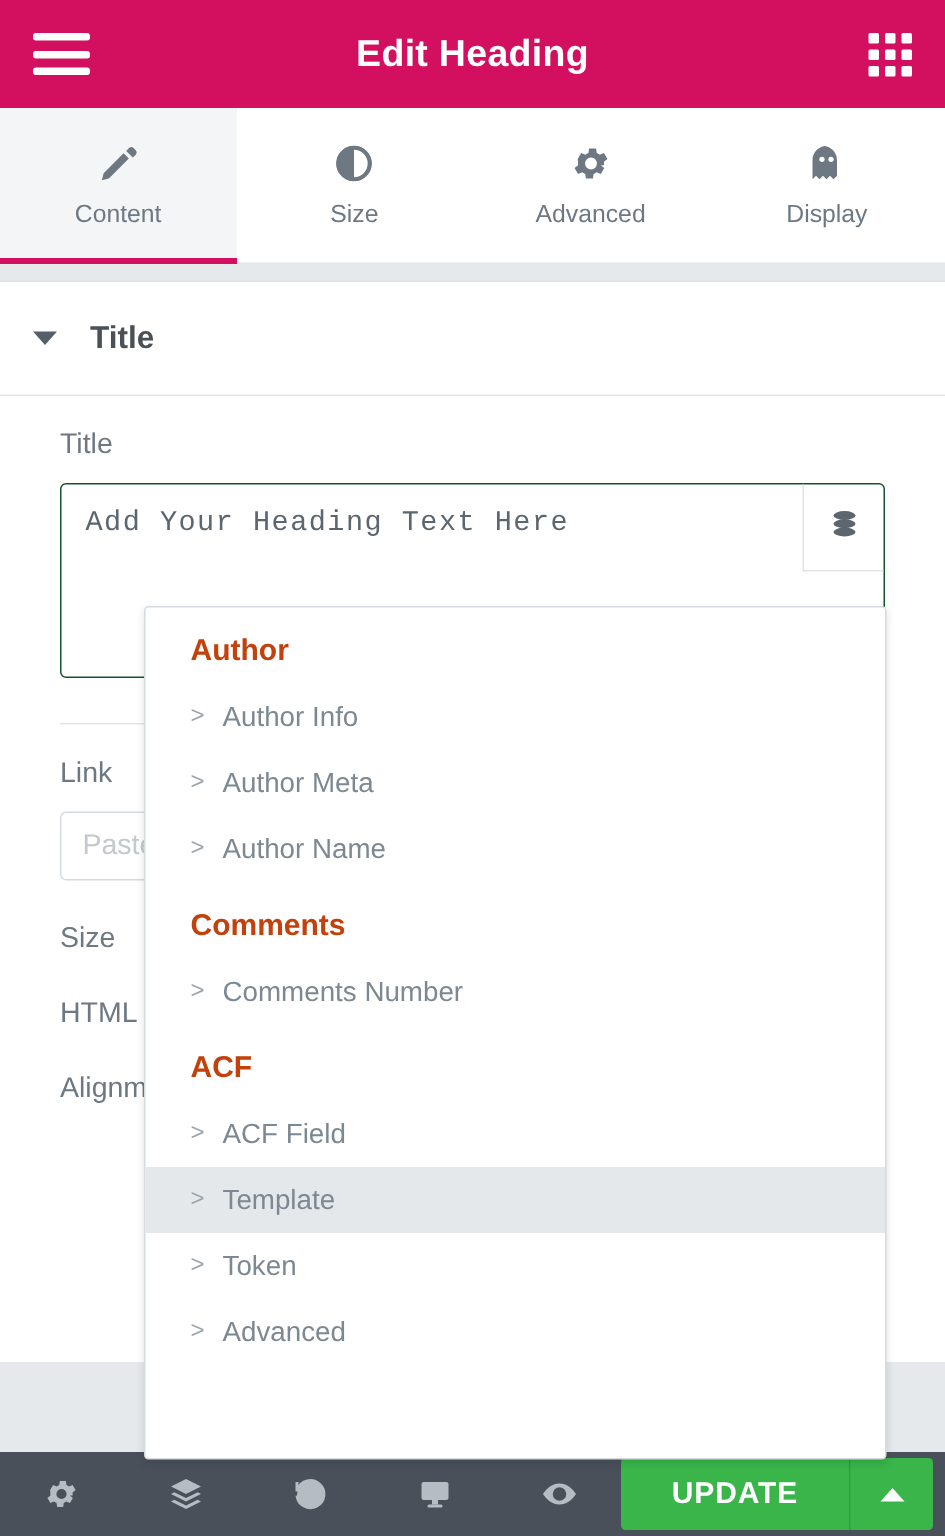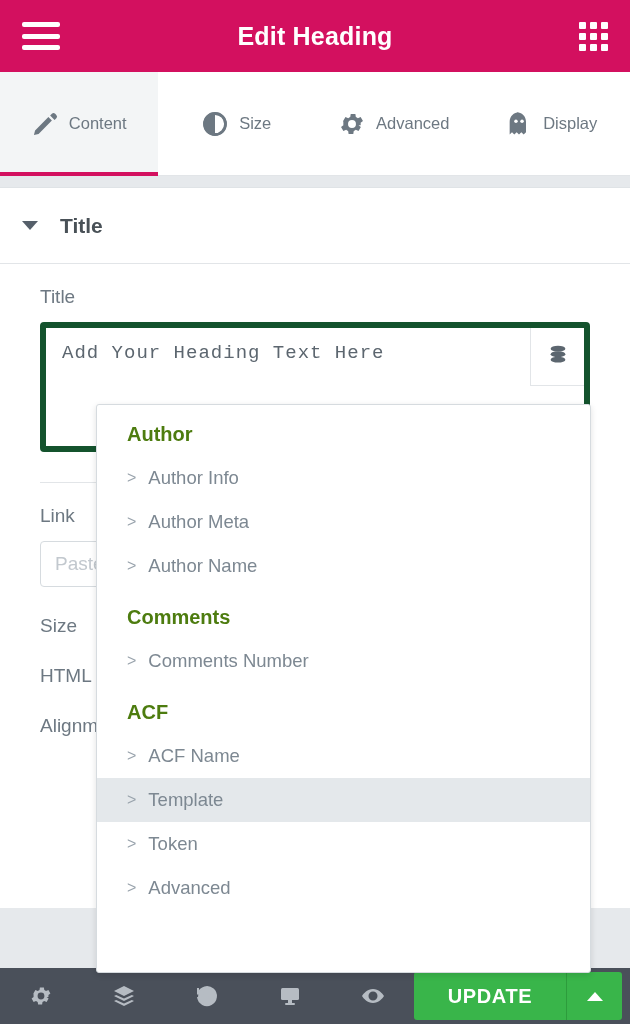"Content" .tab { flex-direction: row -> column }
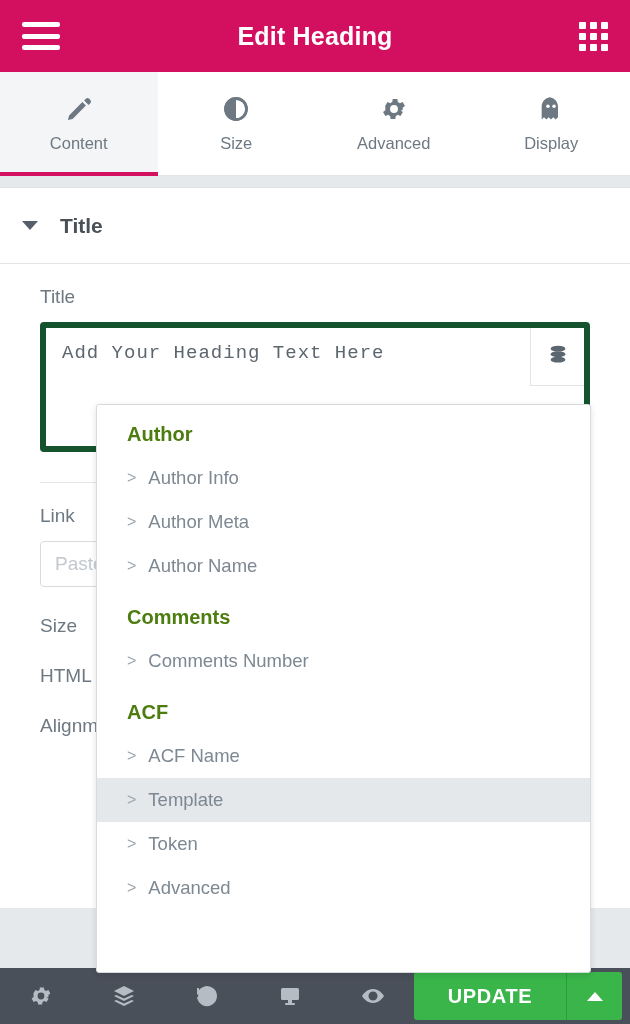"Add Your Heading Text Here" .textarea-wrap { border: 6px solid #14532d -> 1px solid #14532d }
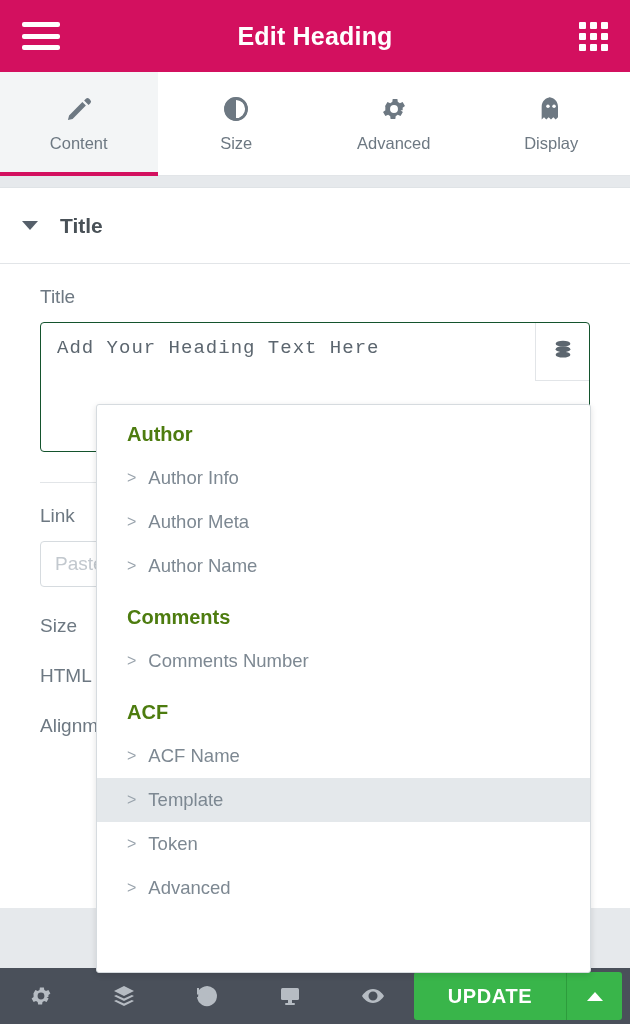"Author" .dd-group-title { color: #4d7c0f -> #c2410c }
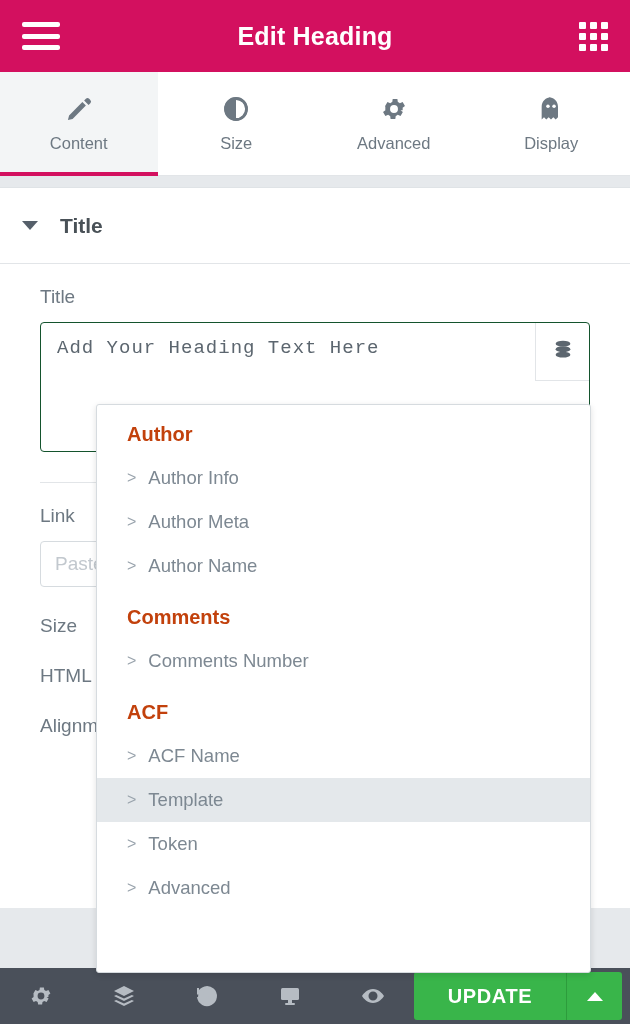"ACF Name" span { text: Name -> Field }
